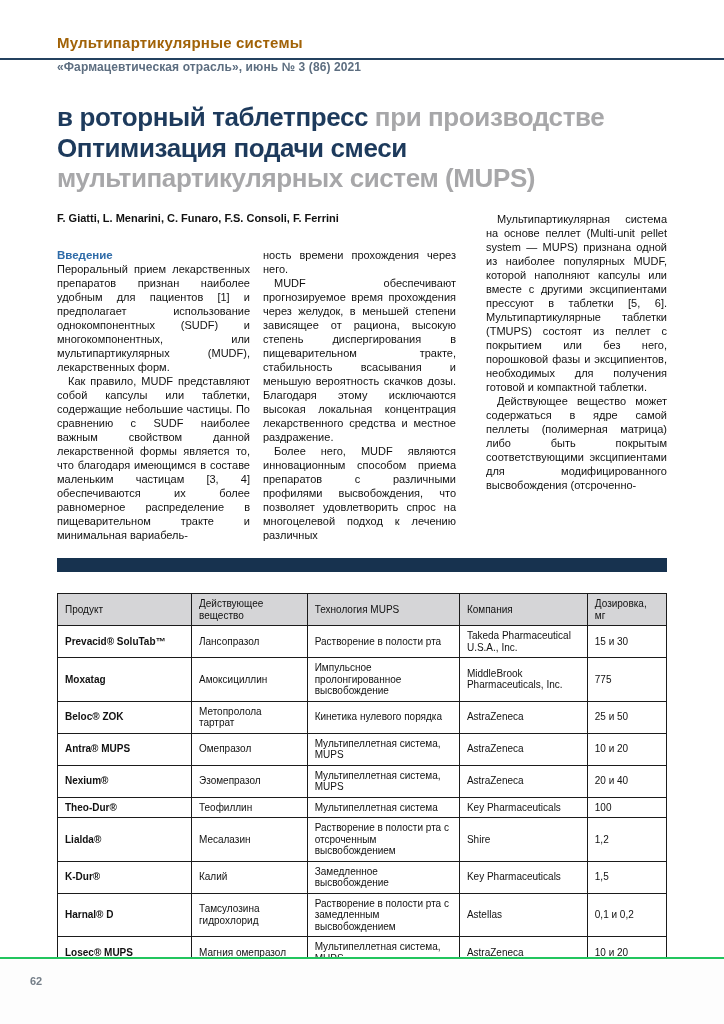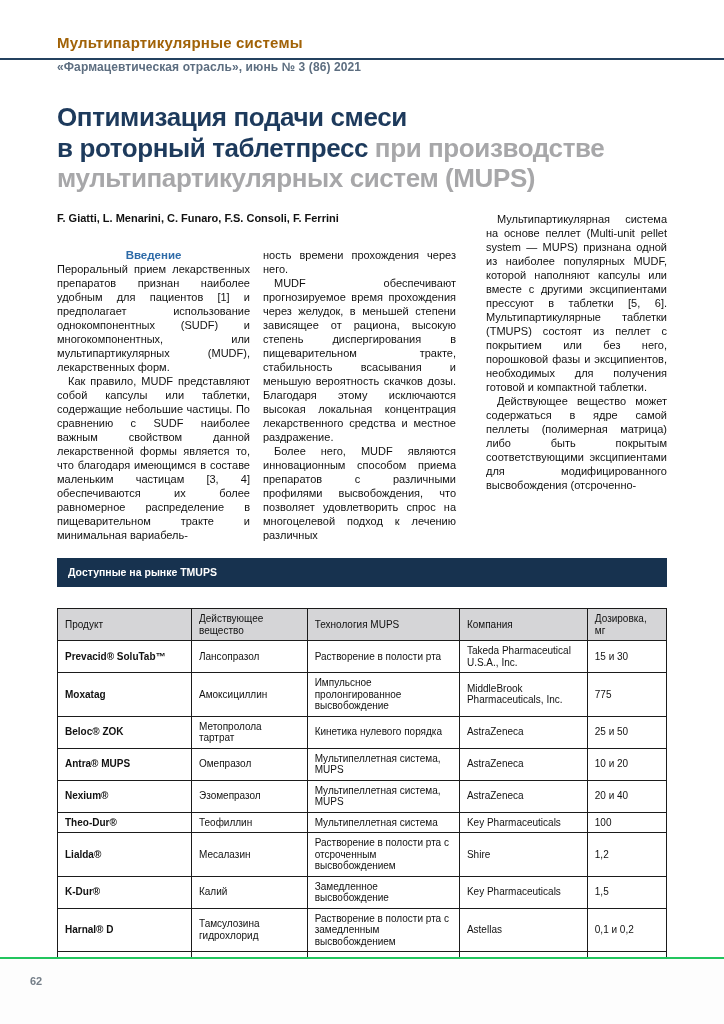"Оптимизация подачи смеси" div { order: before "в роторный таблетпресс при производстве" -> after "в роторный таблетпресс при производстве" }
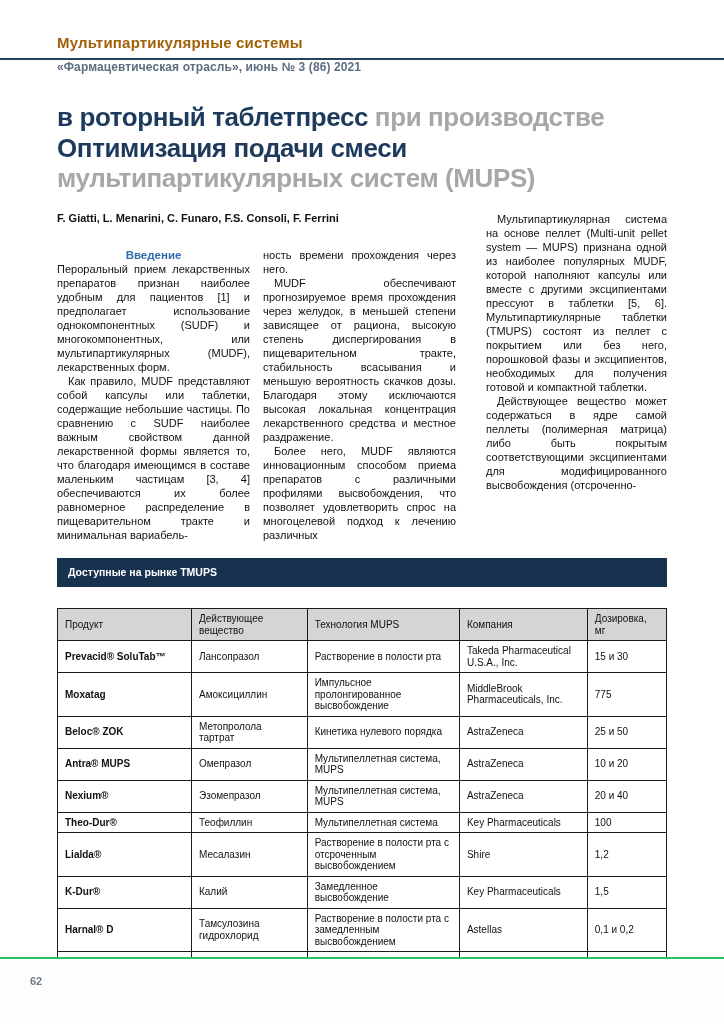"Введение" .intro-heading { text-align: center -> left }
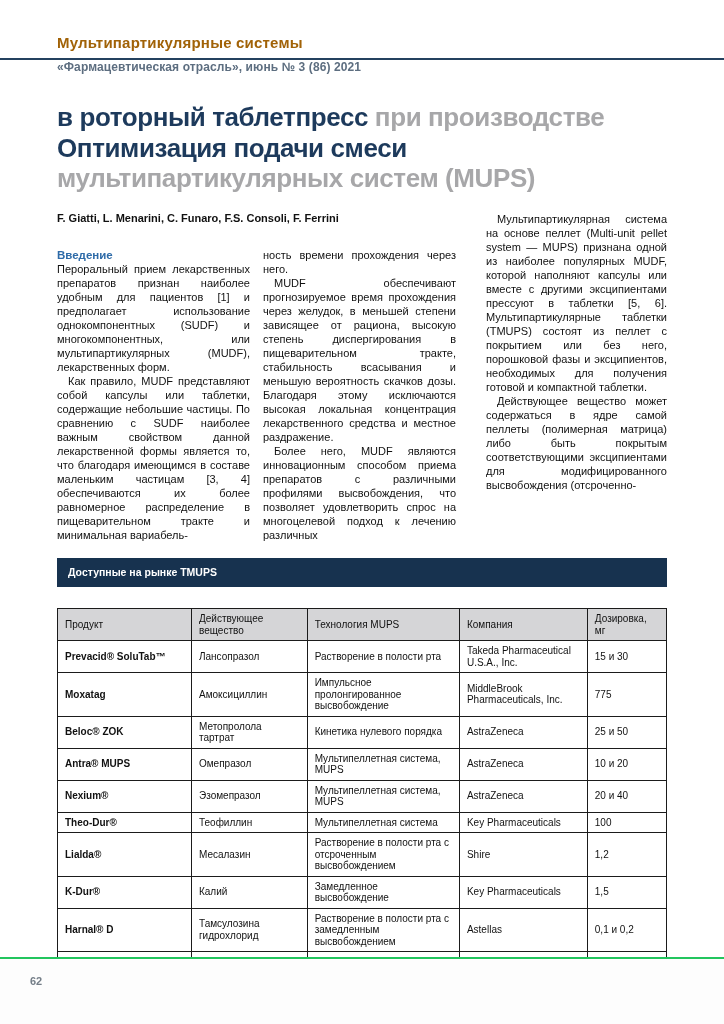"Доступные на рынке TMUPS" div { html: <div>Доступные на рынке TMUPS</div> -> none }
